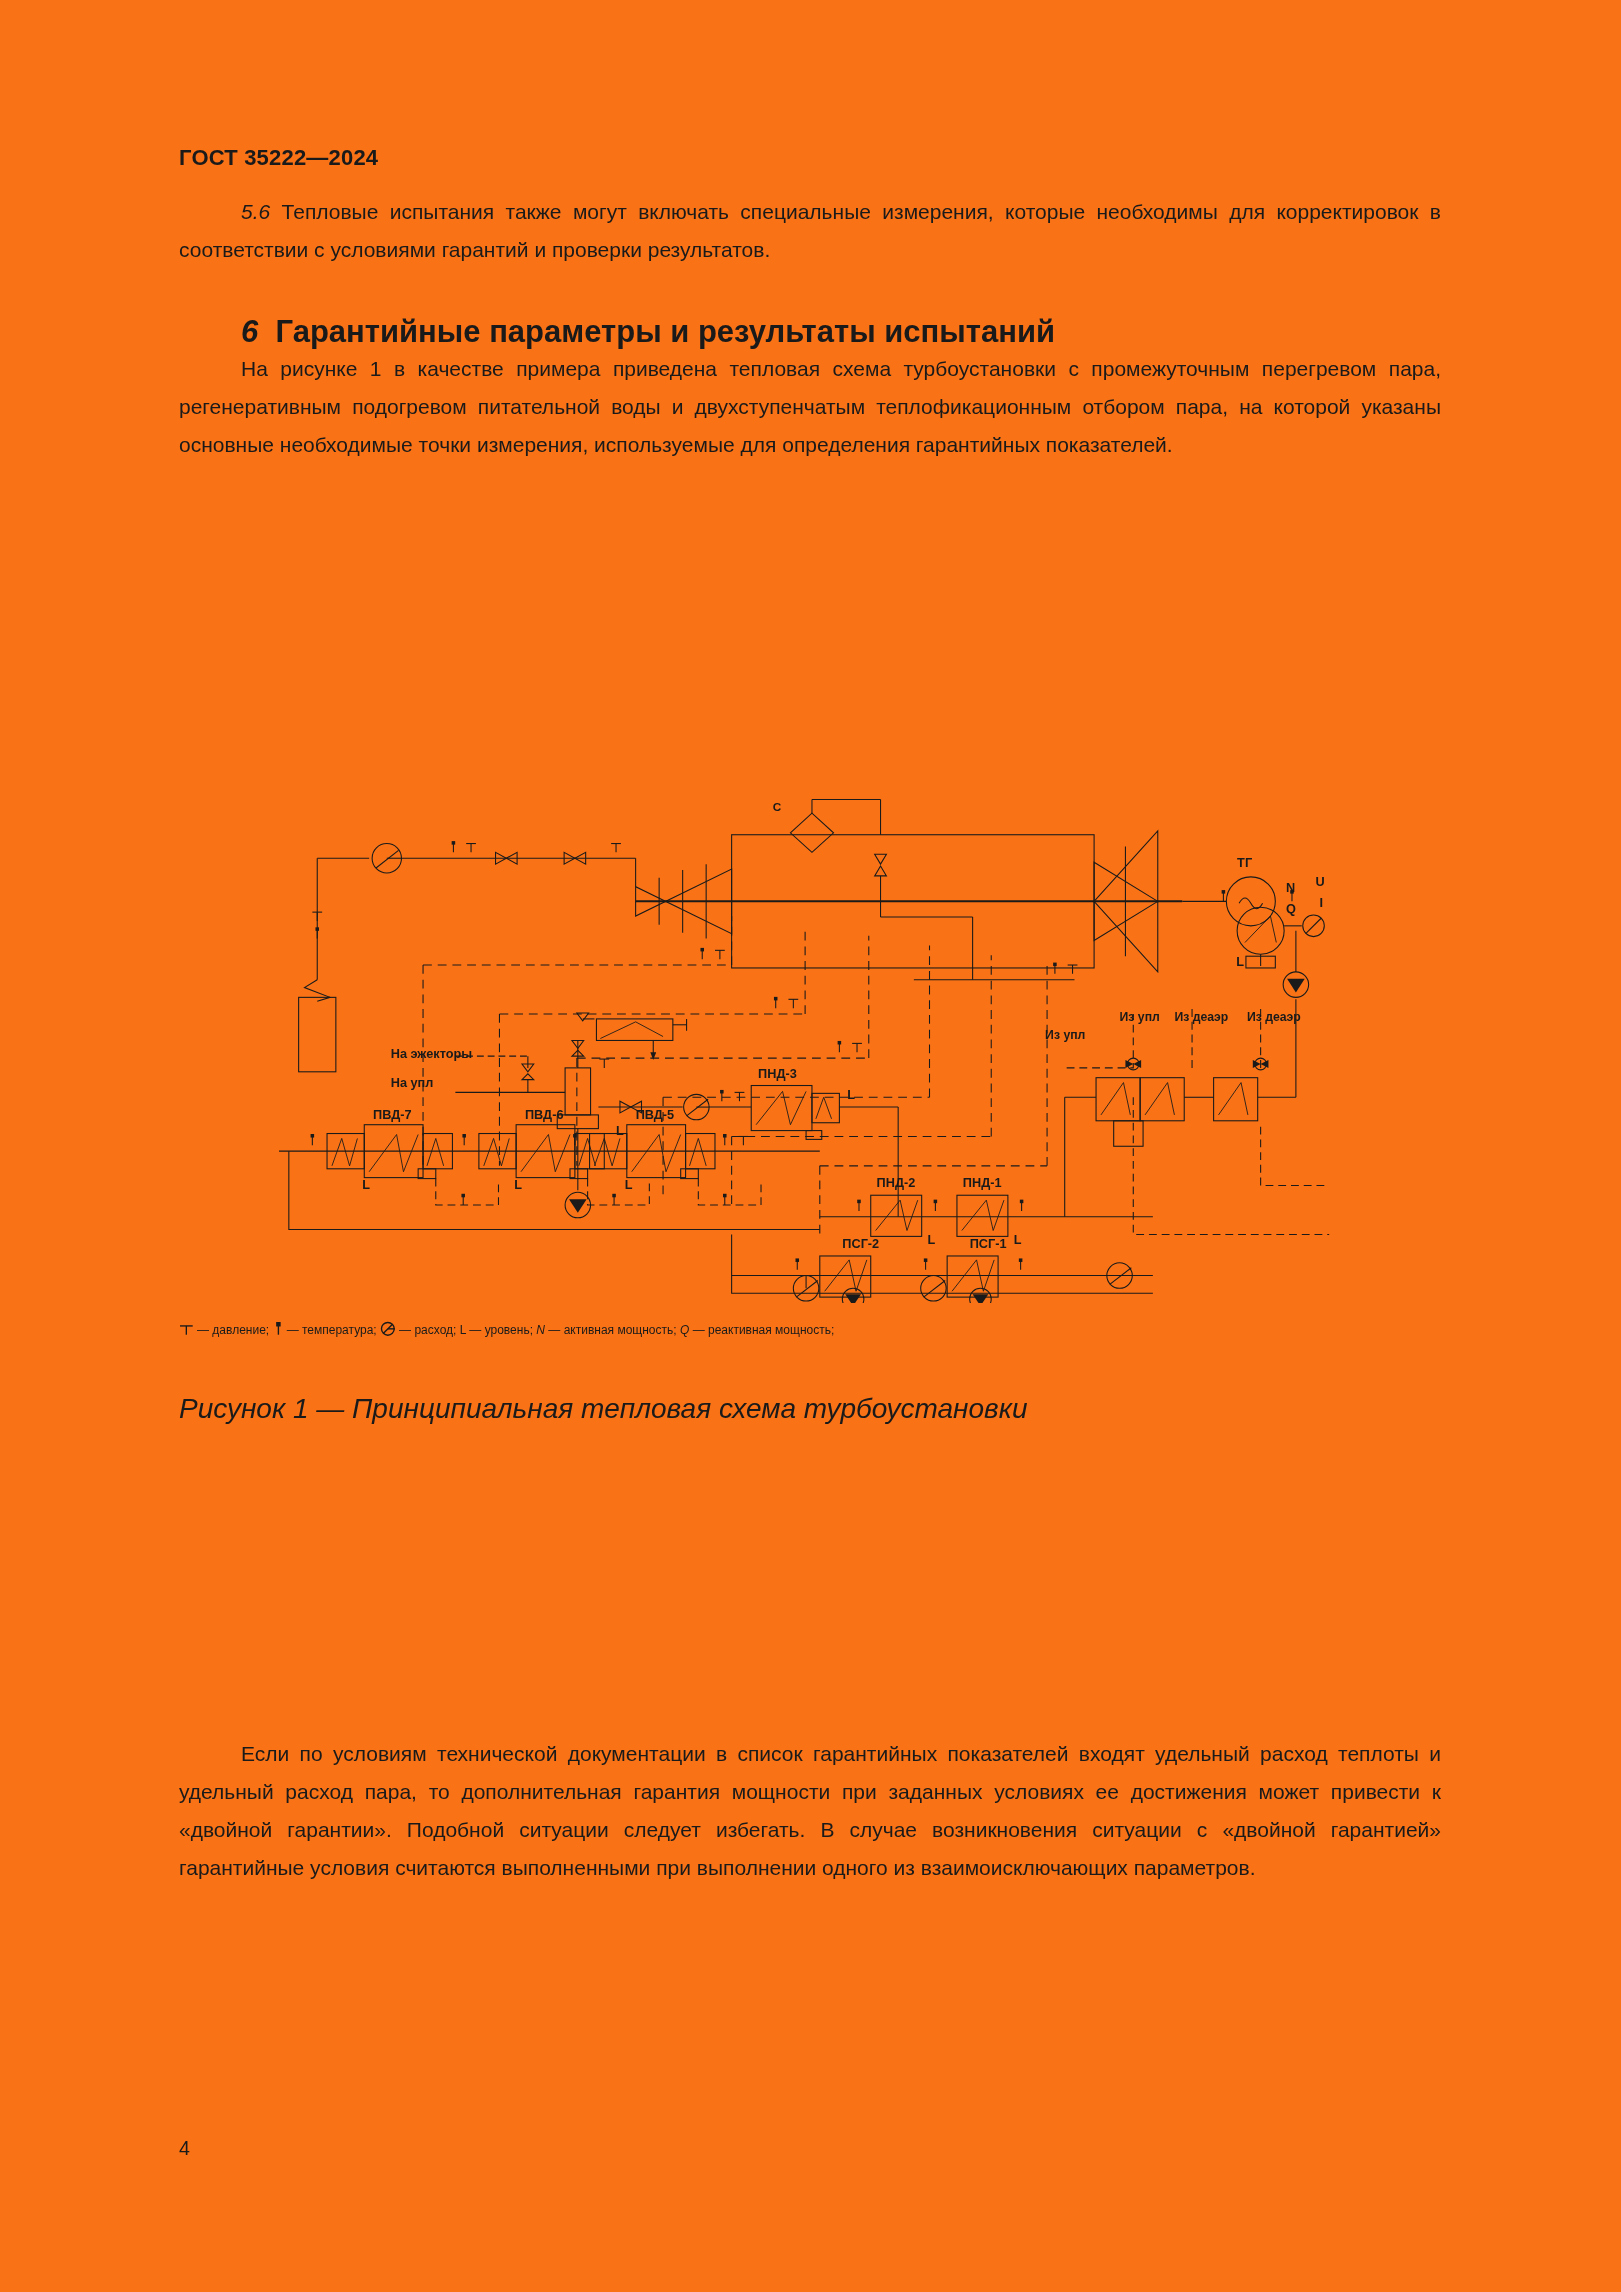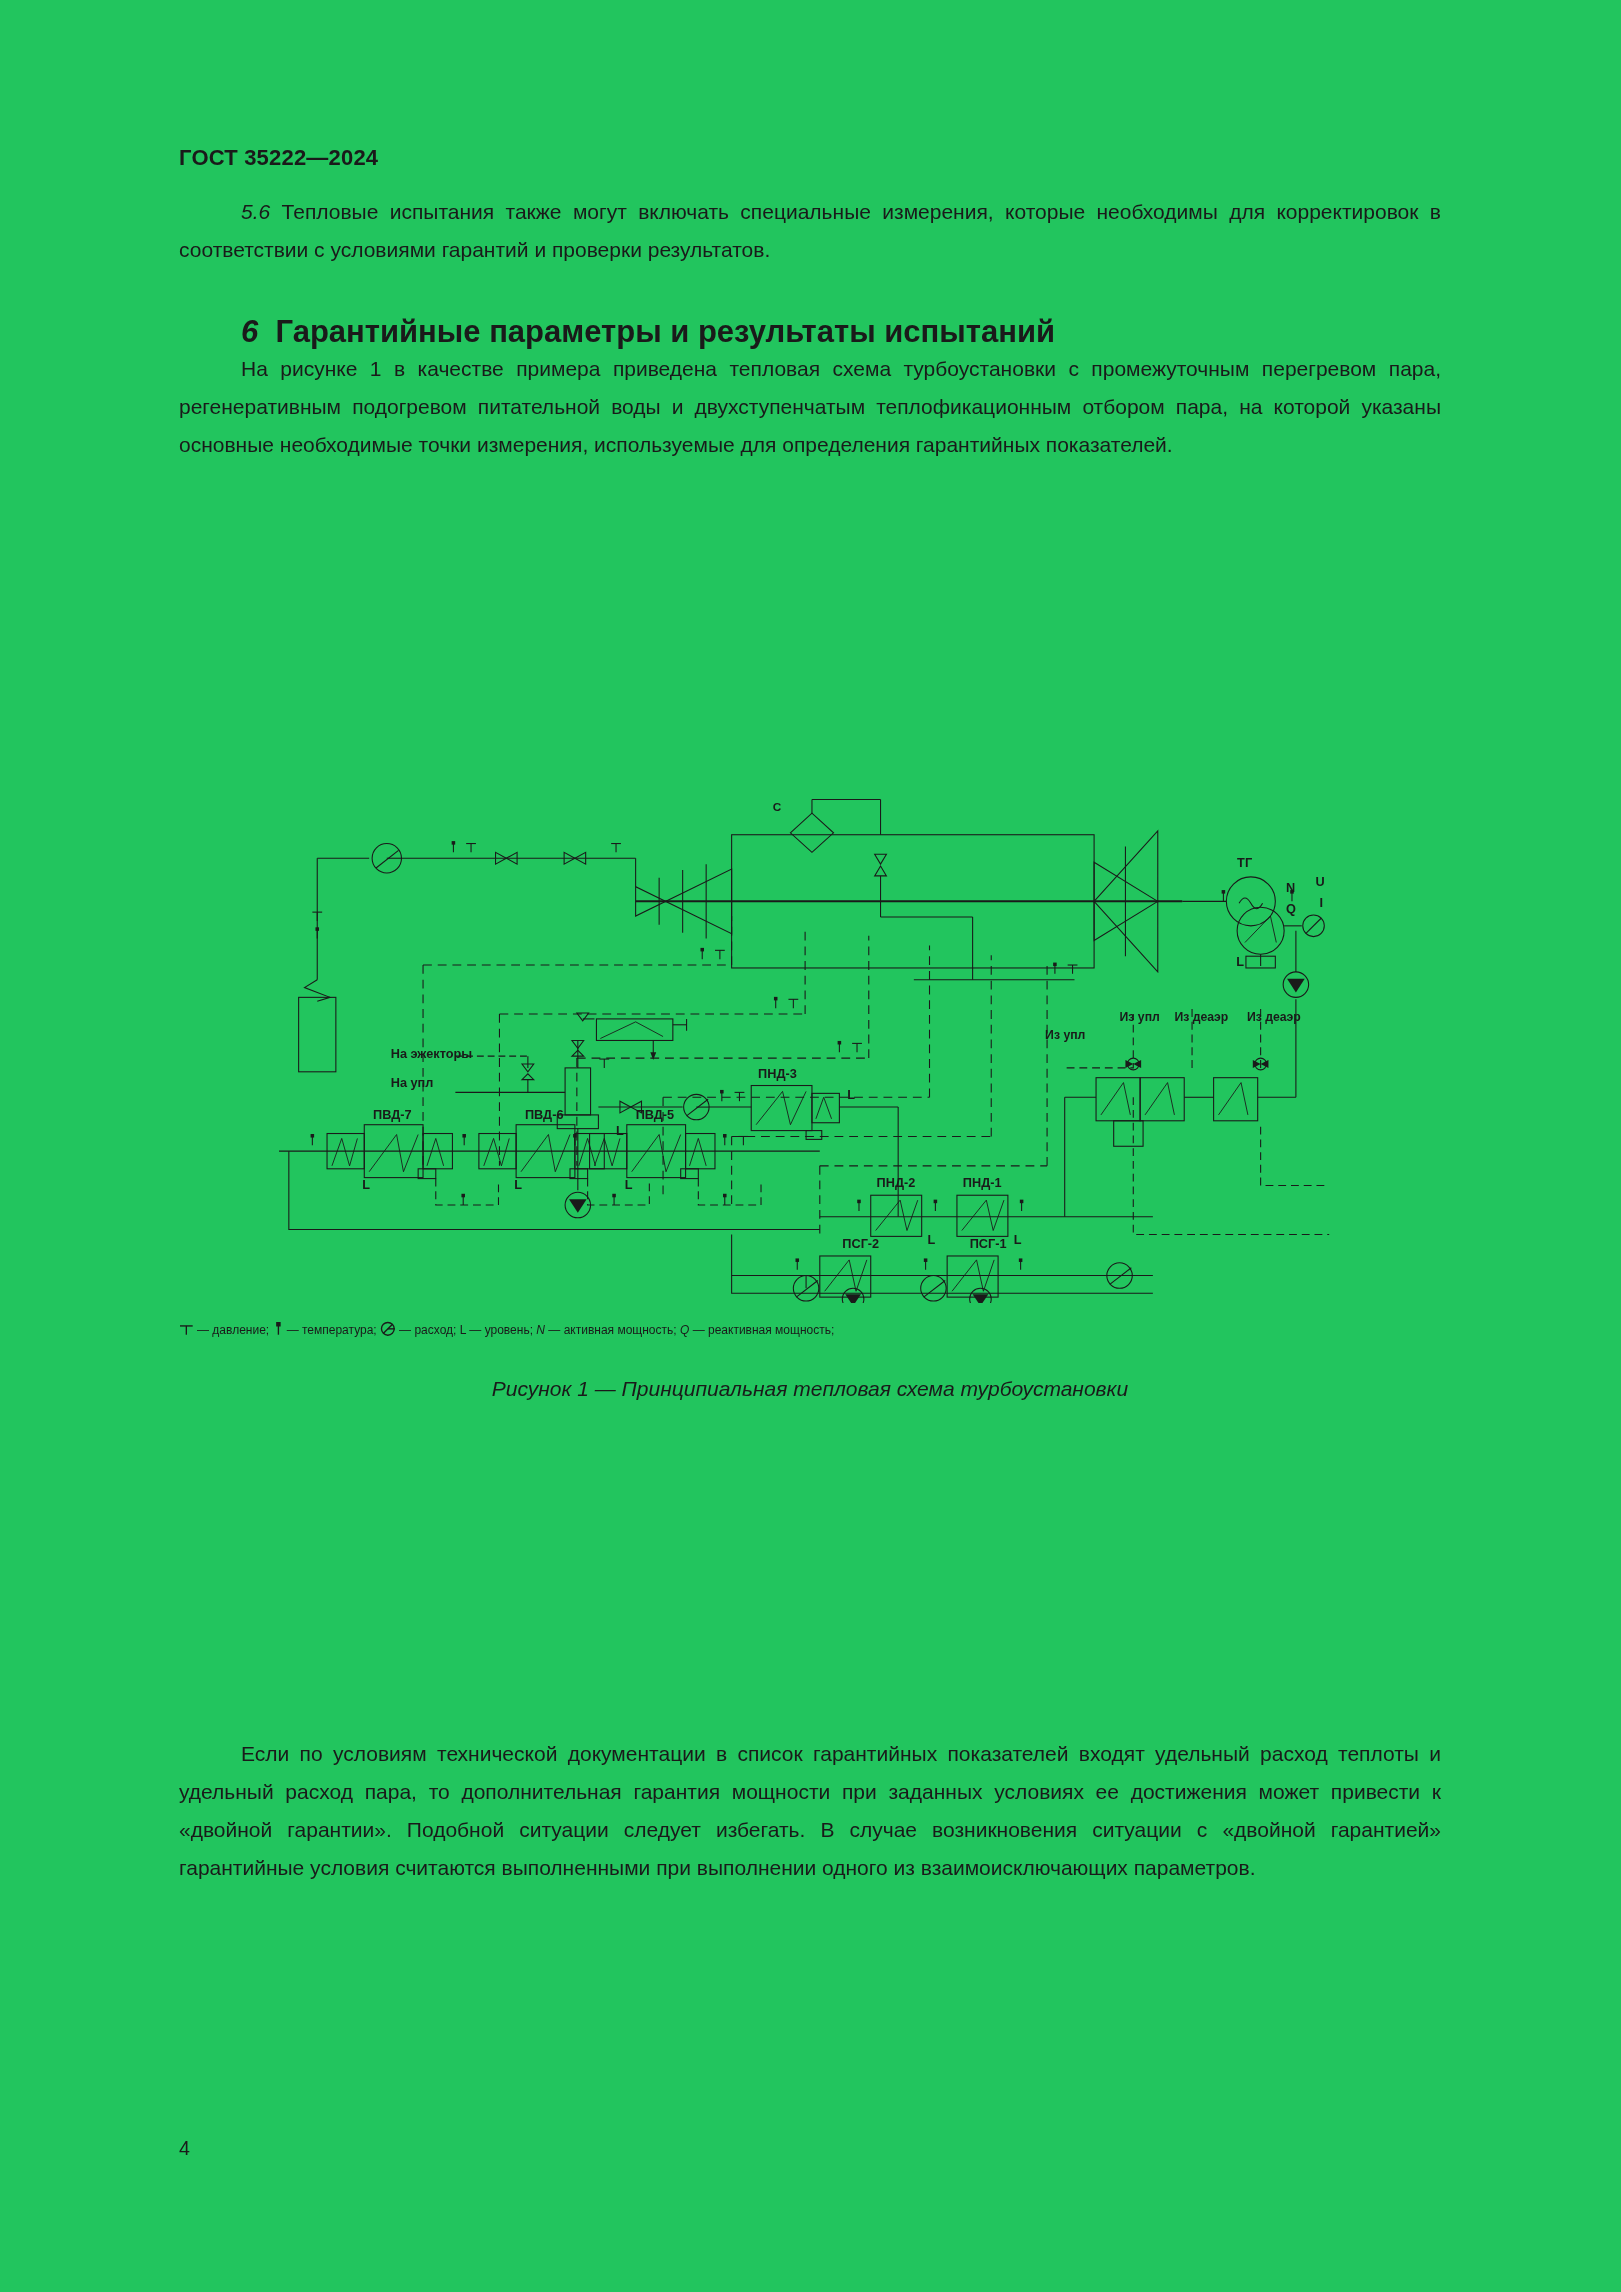"ГОСТ 35222—2024" .page { background: #22c55e -> #f97316 }
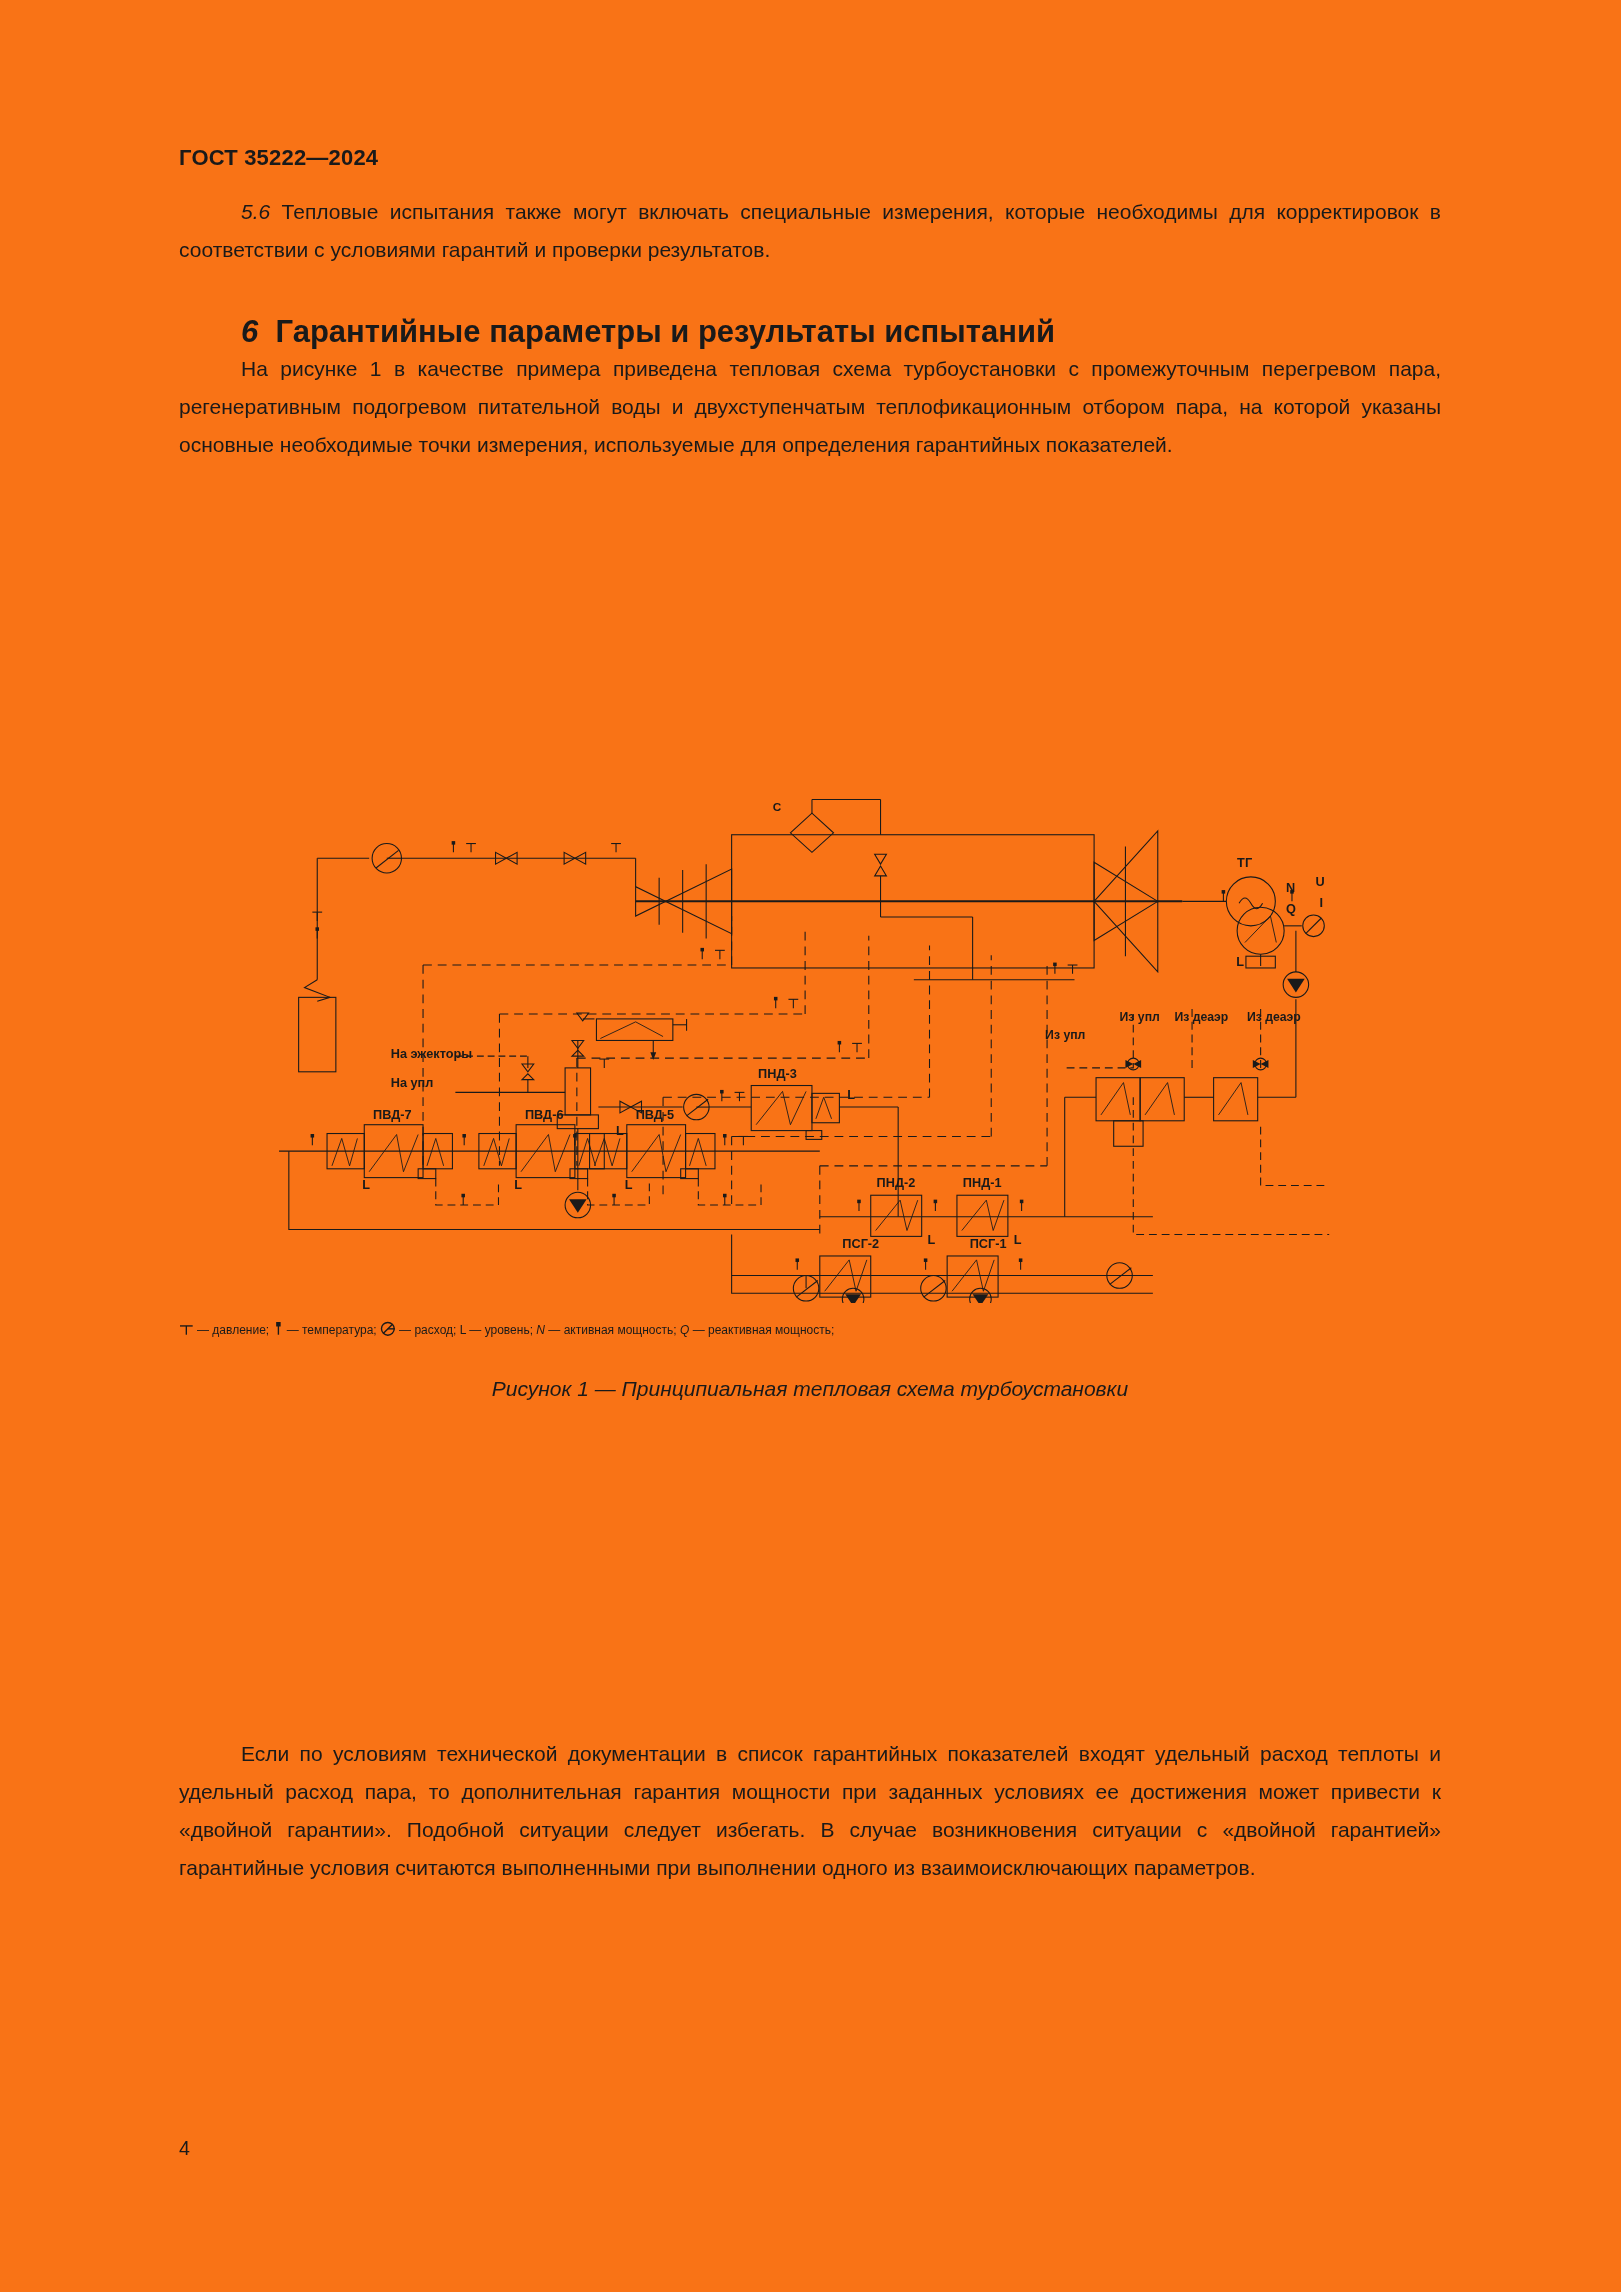"Рисунок 1 — Принципиальная тепловая" .figcap { font-size: 21px -> 28px; margin-top: 33px -> 49px; text-align: center -> left }
